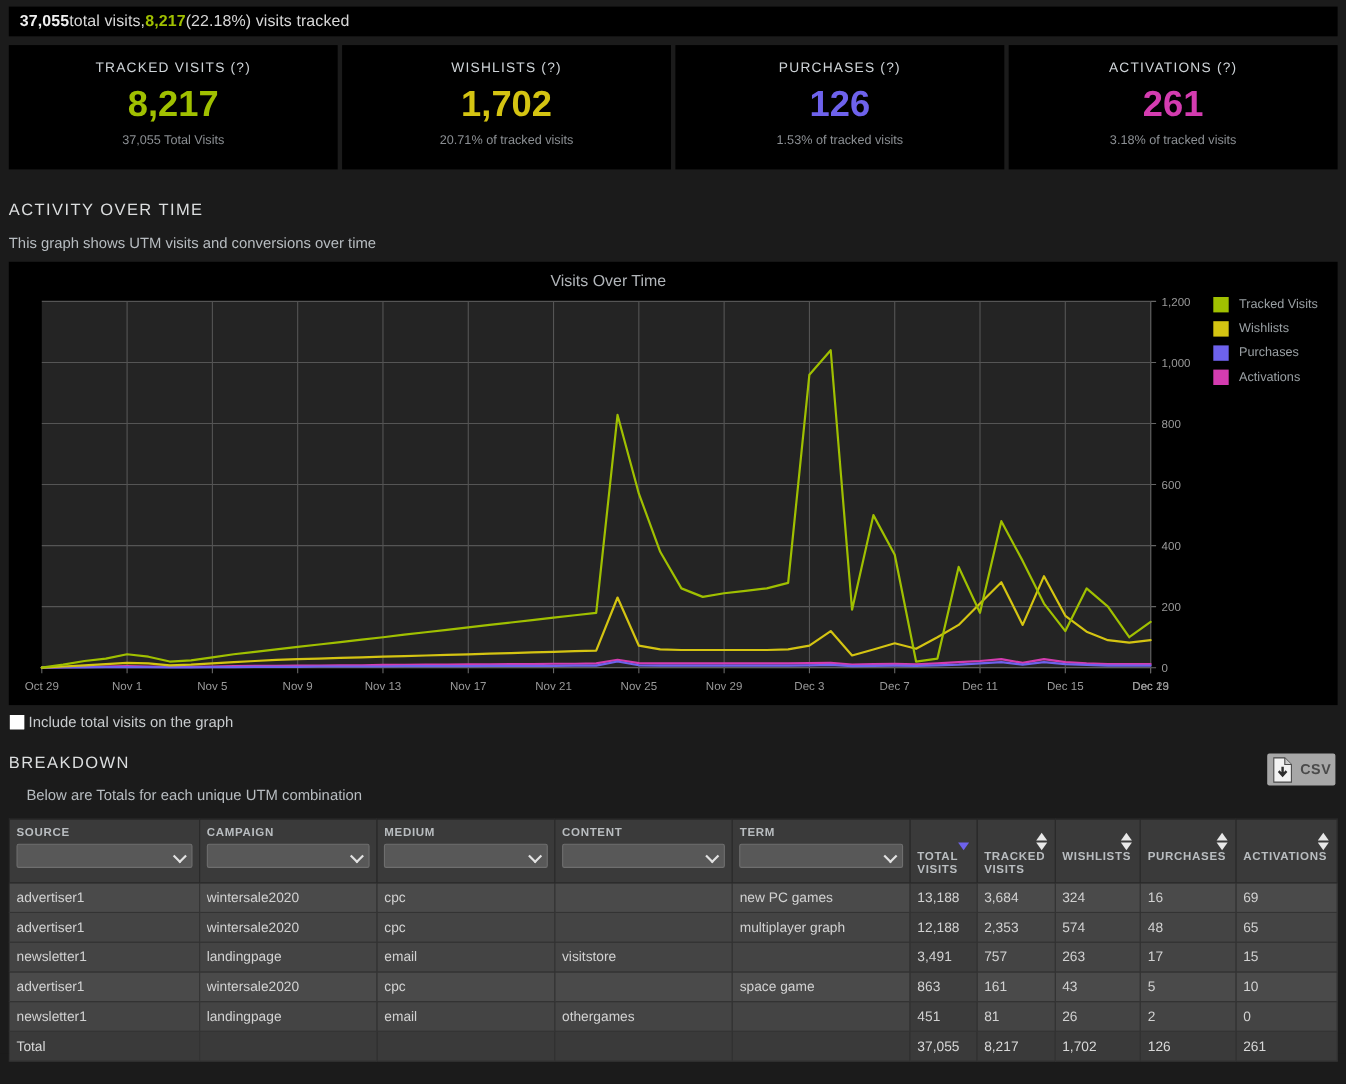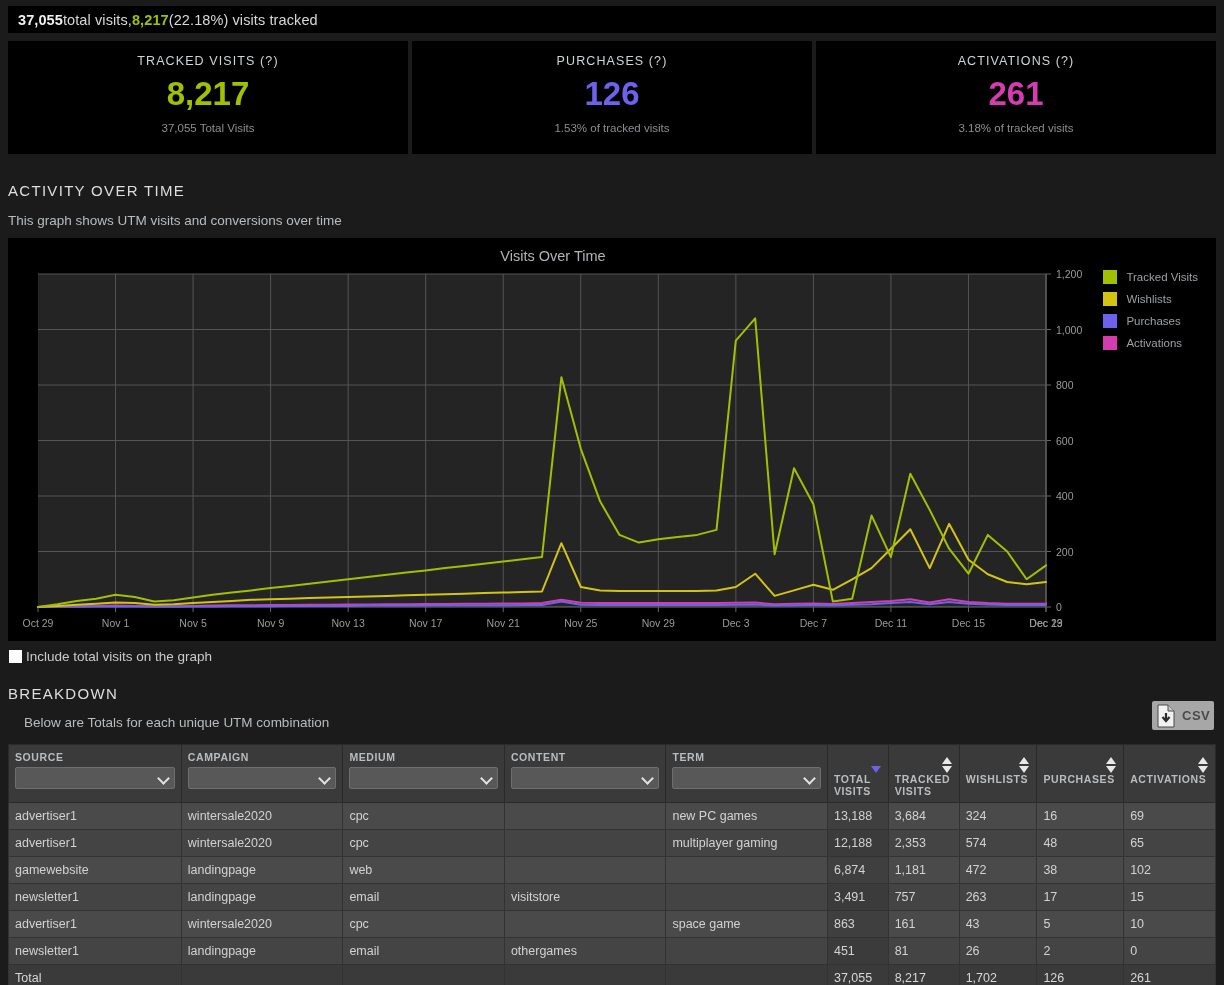"WISHLISTS (?)" div.card { html: none -> <div> <div>WISHLISTS (?)</div> <div>1,702</div> <div>20.71% of tracked visits</div> </div> }
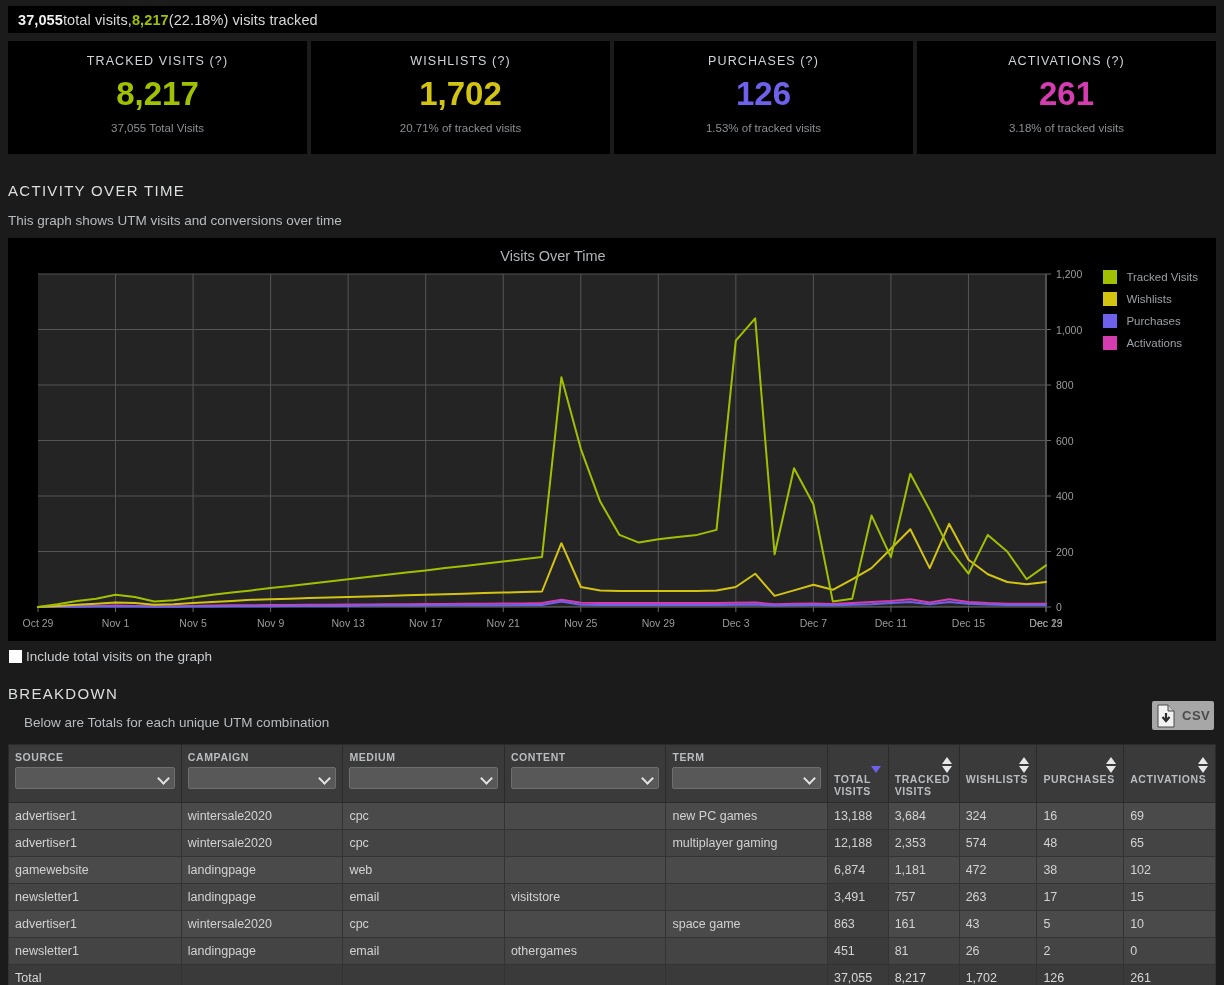"CSV" .csv-btn { margin-top: 16px -> none }
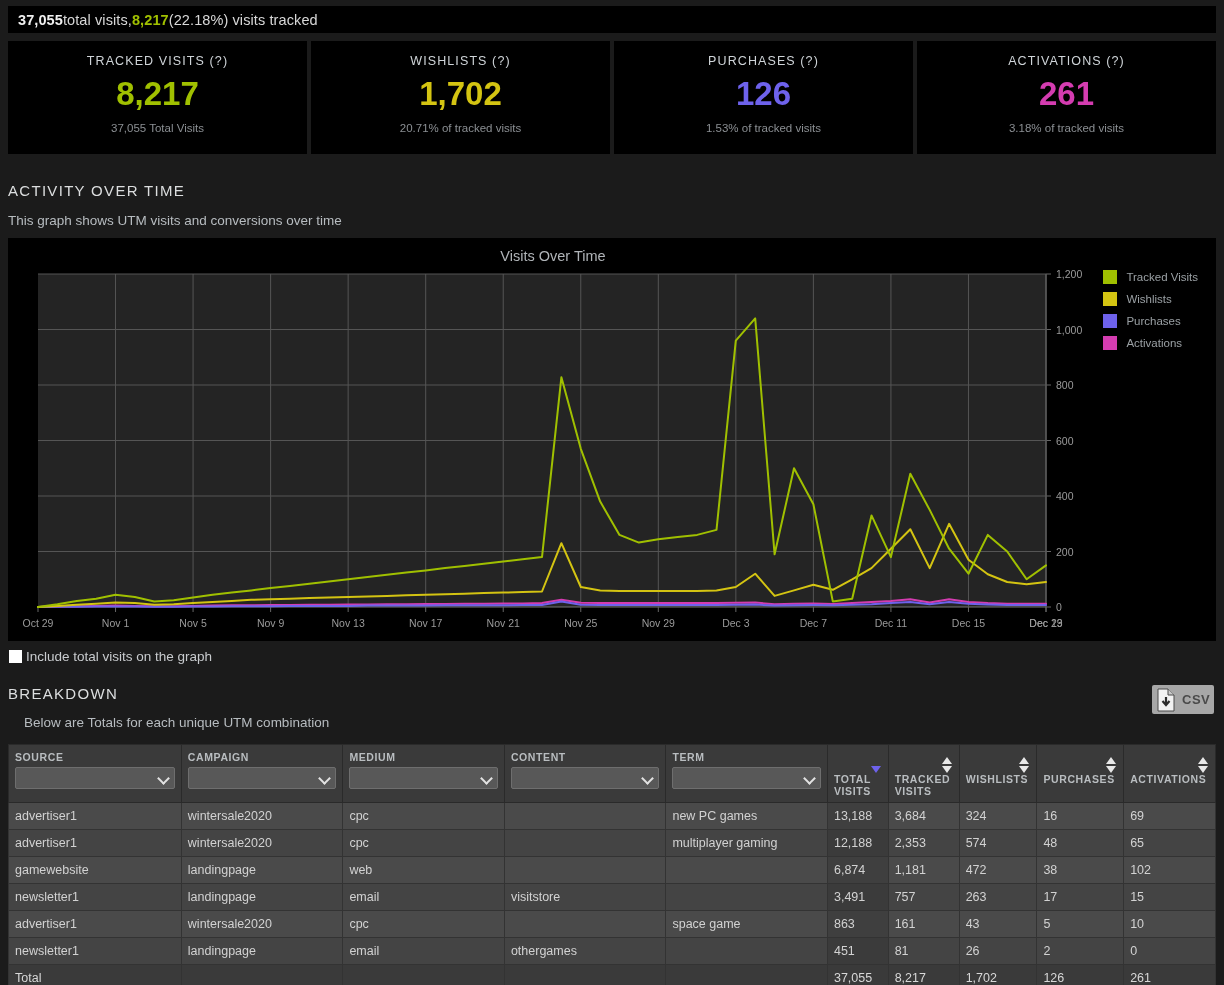"multiplayer gaming" td.col-trm { text: gaming -> graph }
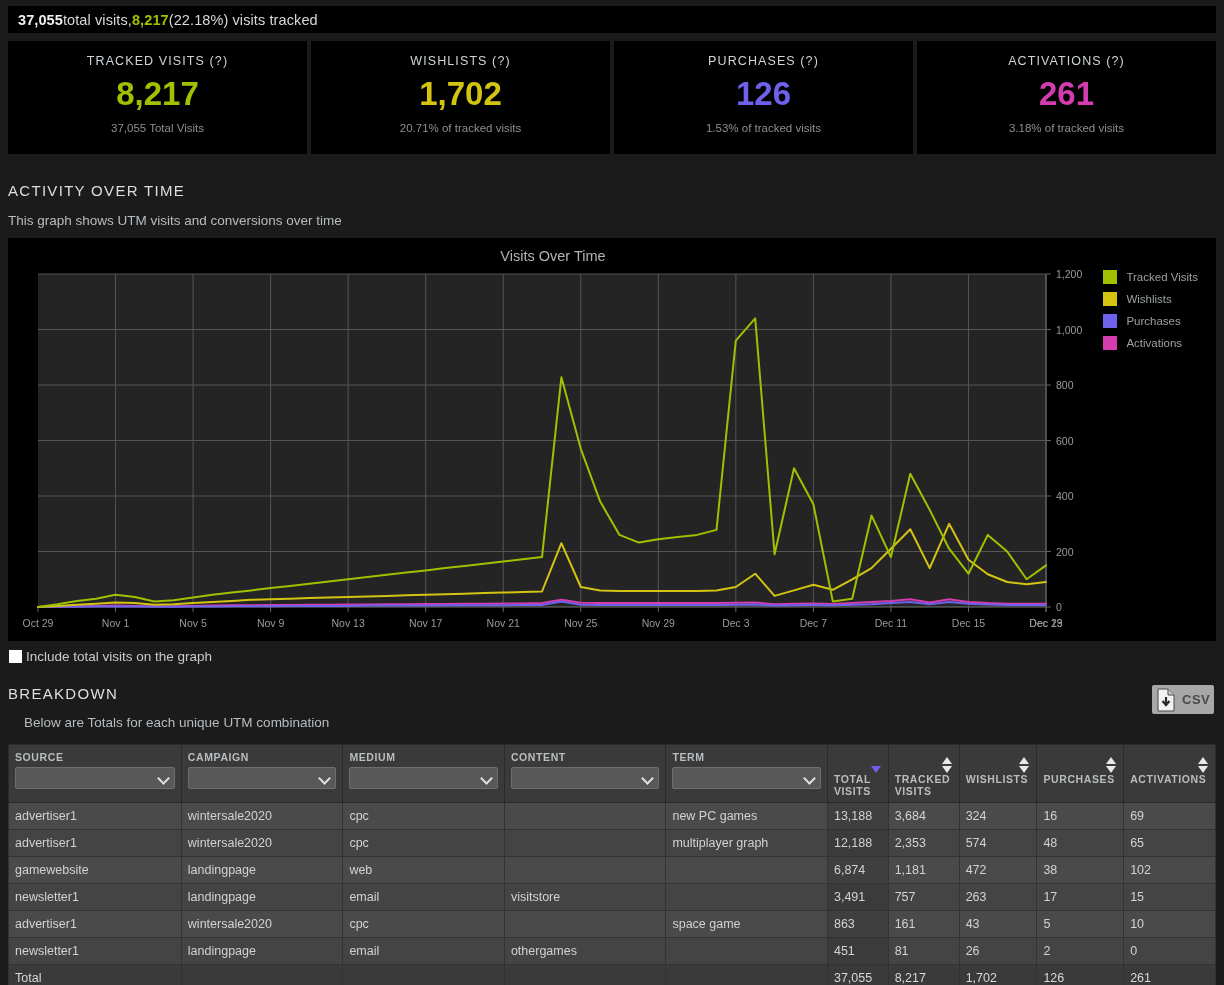"gamewebsite" tr { html: <tr> <td>gamewebsite</td> <td>landingpage</td> <td>web</td> <td></td> <td></td> <td>6,874</td> <td>1,181</td> <td>472</td> <td>38</td> <td>102</td> </tr> -> none }
